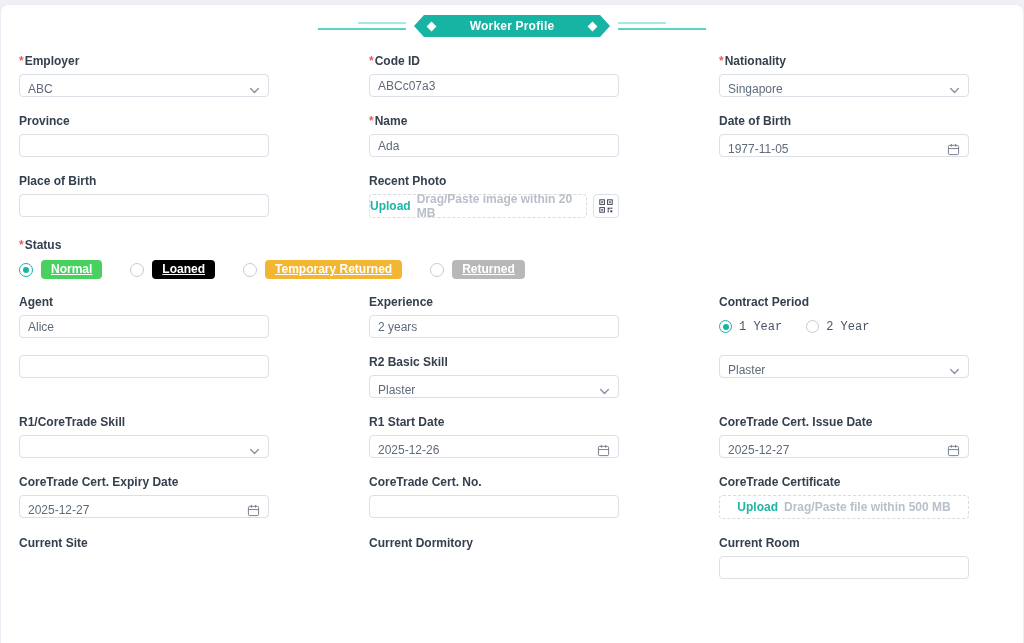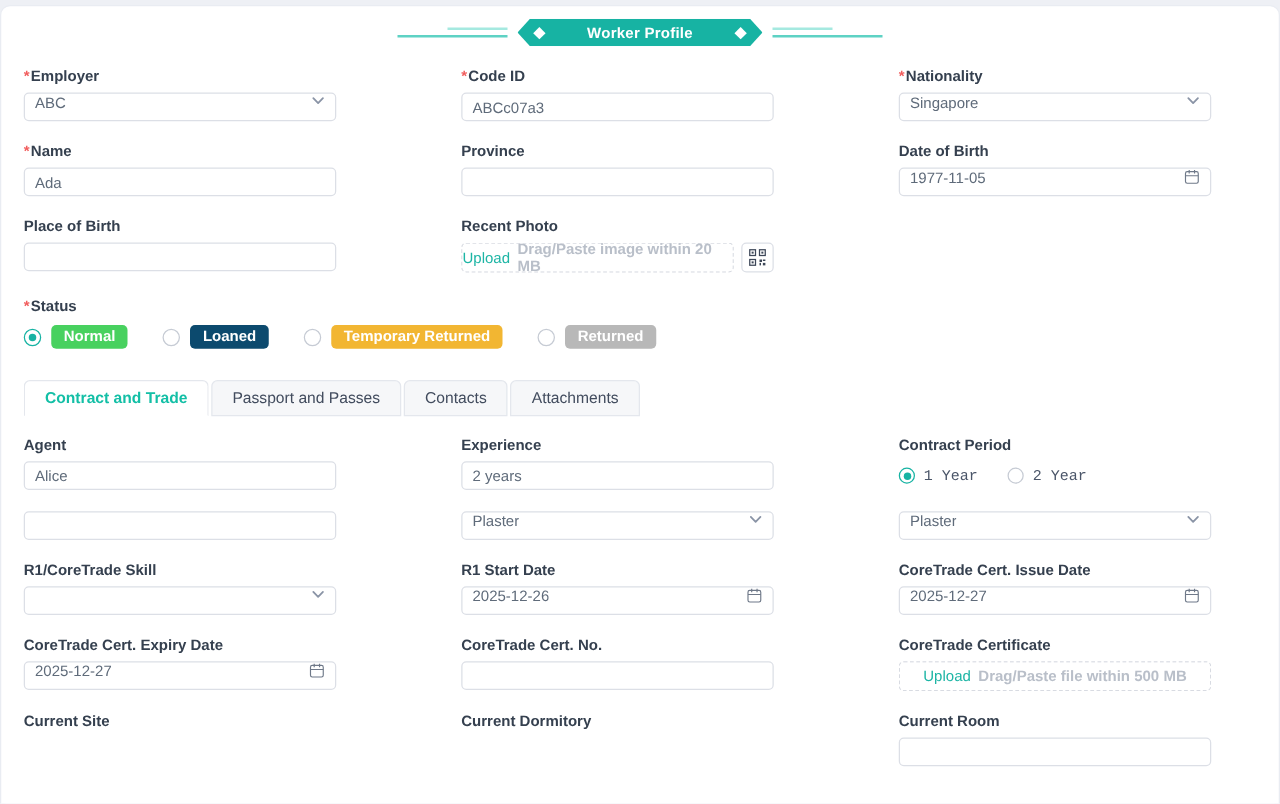"ABC" .ibox { align-items: flex-start -> flex-end }
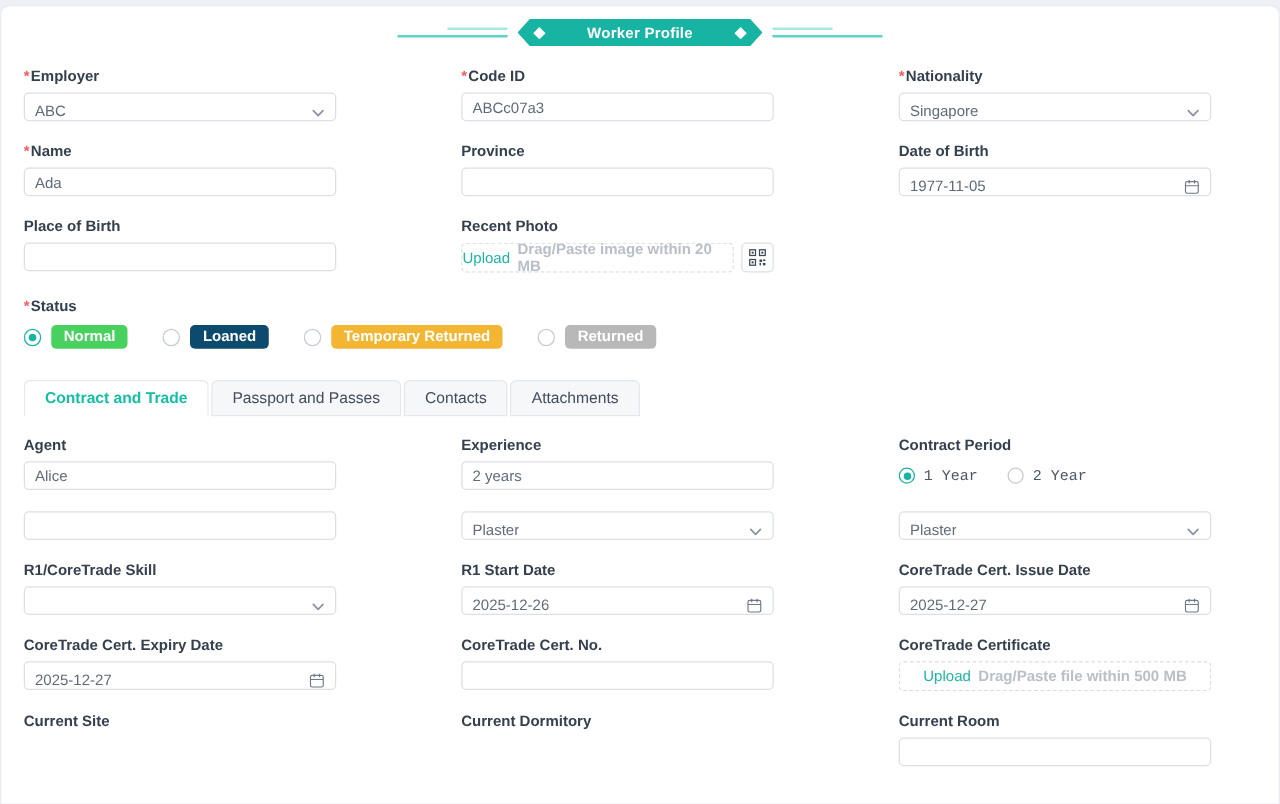"*Name" div.field { order: before "Province" -> after "Province" }
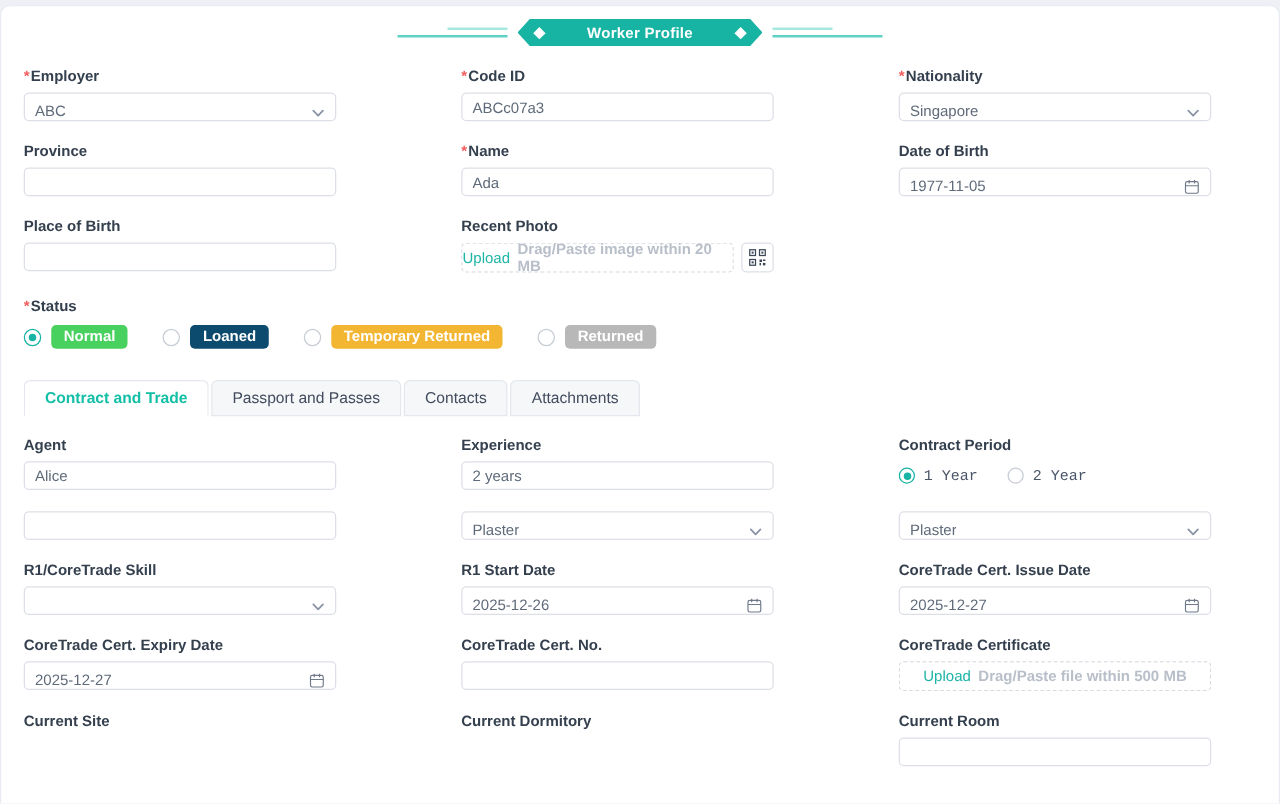"Upload" .upl .u { font-weight: 400 -> 700 }
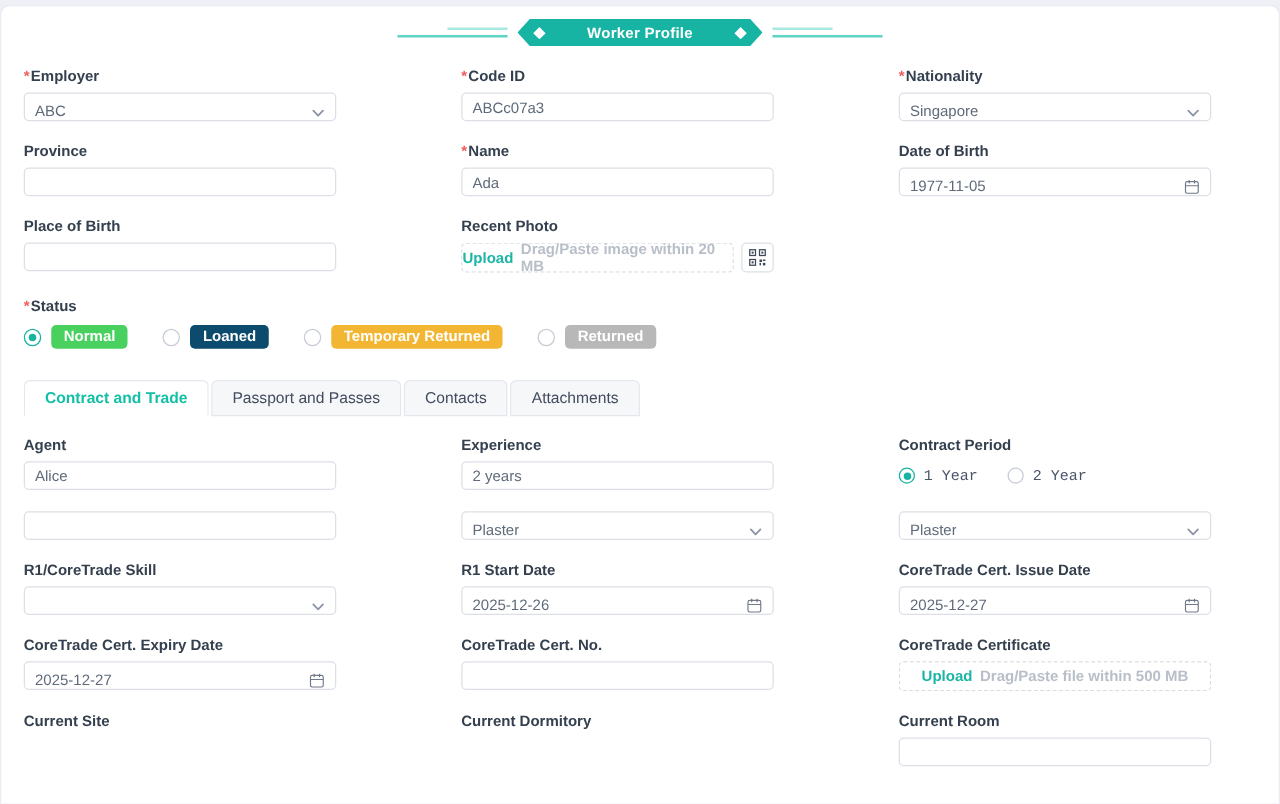"Normal" .badge { text-decoration: none -> underline }
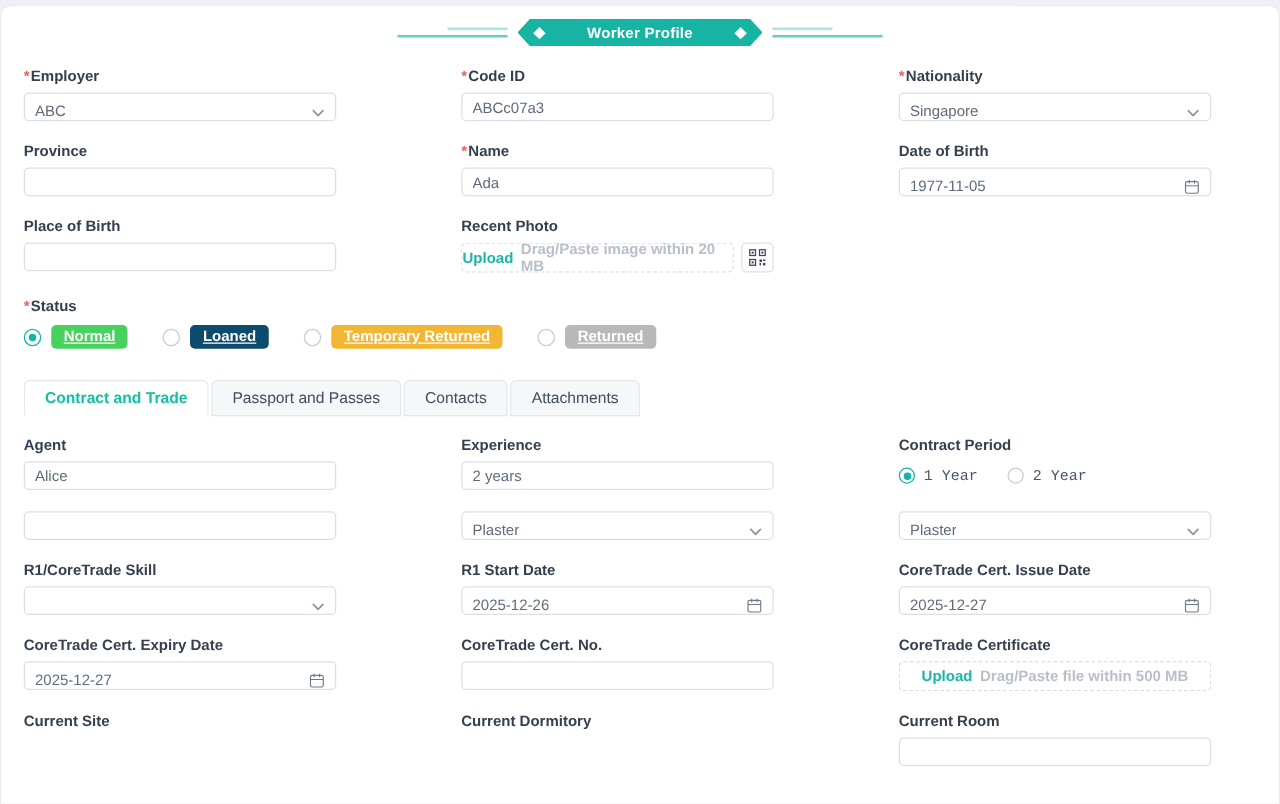"Loaned" span.badge { background: #0c4a6e -> #000000 }
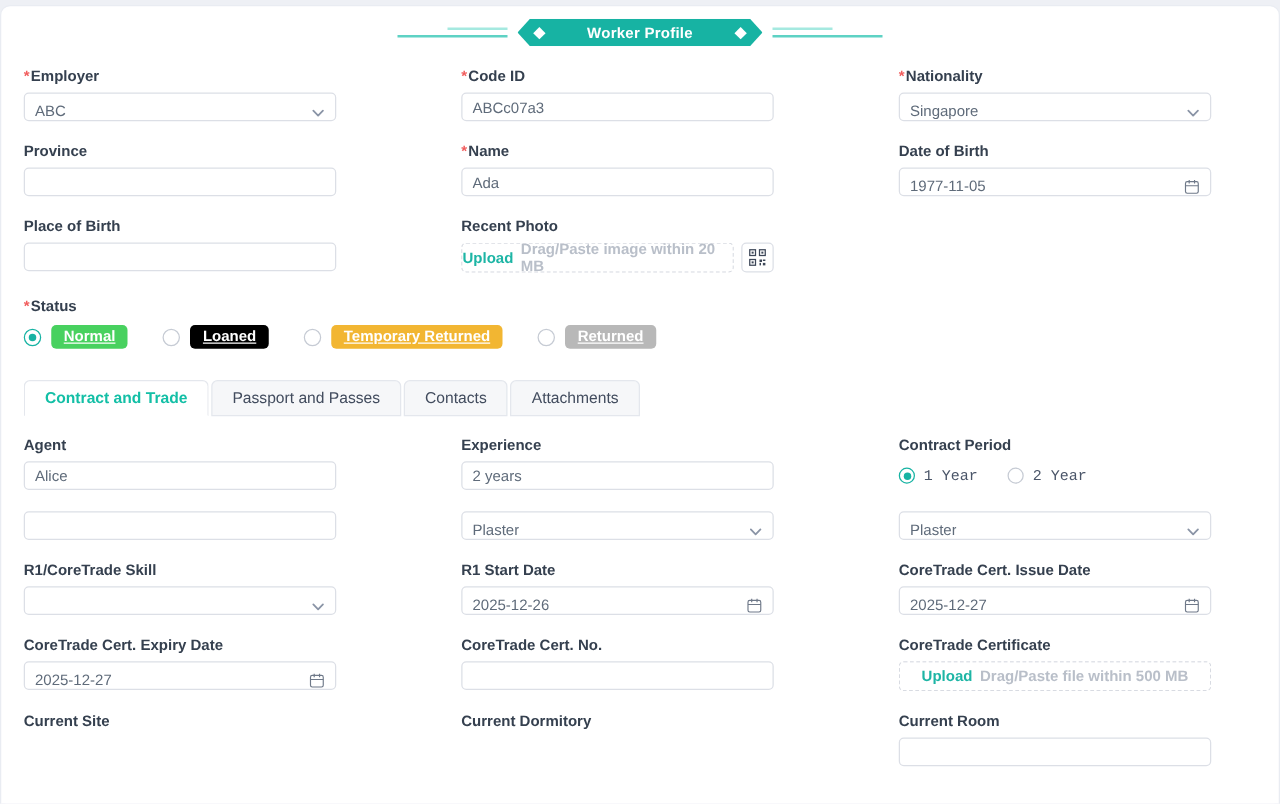"Contract and Trade" div.tabs { html: <div> <div>Contract and Trade</div> <div>Passport and Passes</div> <div>Contacts</div> <div>Attachments</div> </div> -> none }
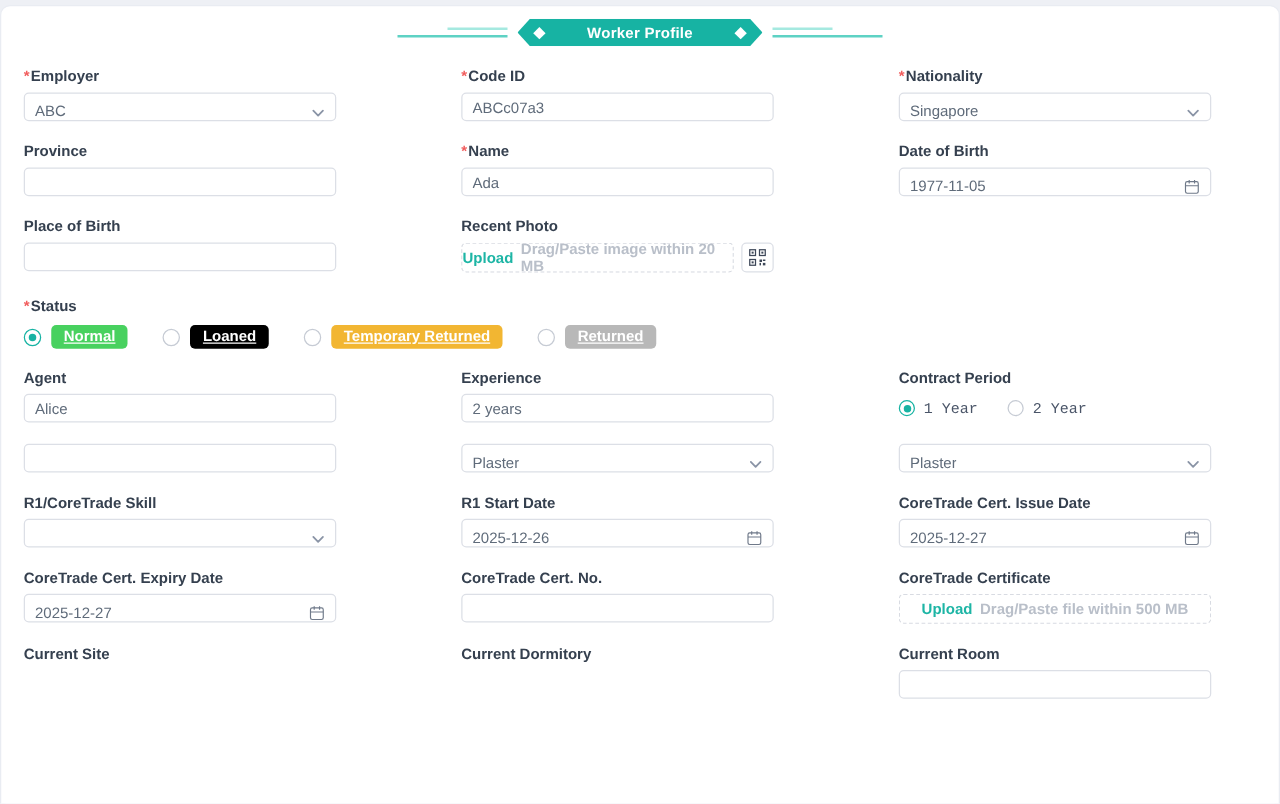"R2 Basic Skill" div.label { html: none -> <div><span>R2 Basic Skill</span></div> }
